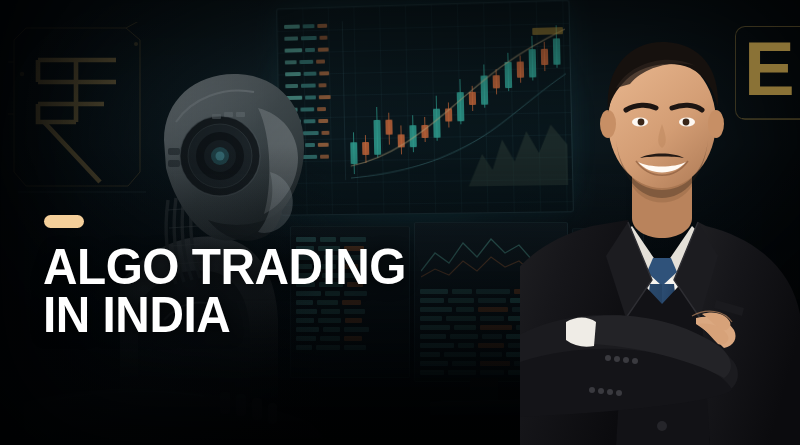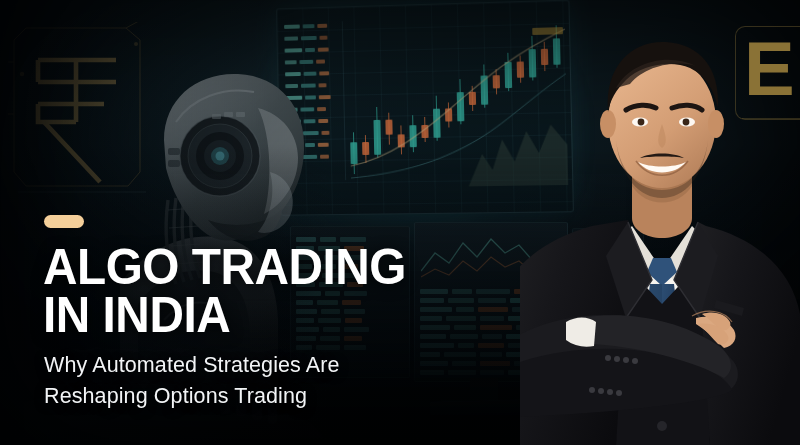"Why Automated Strategies Are" div.subhead { html: <div>Why Automated Strategies Are Reshaping Options Trading</div> -> none }
